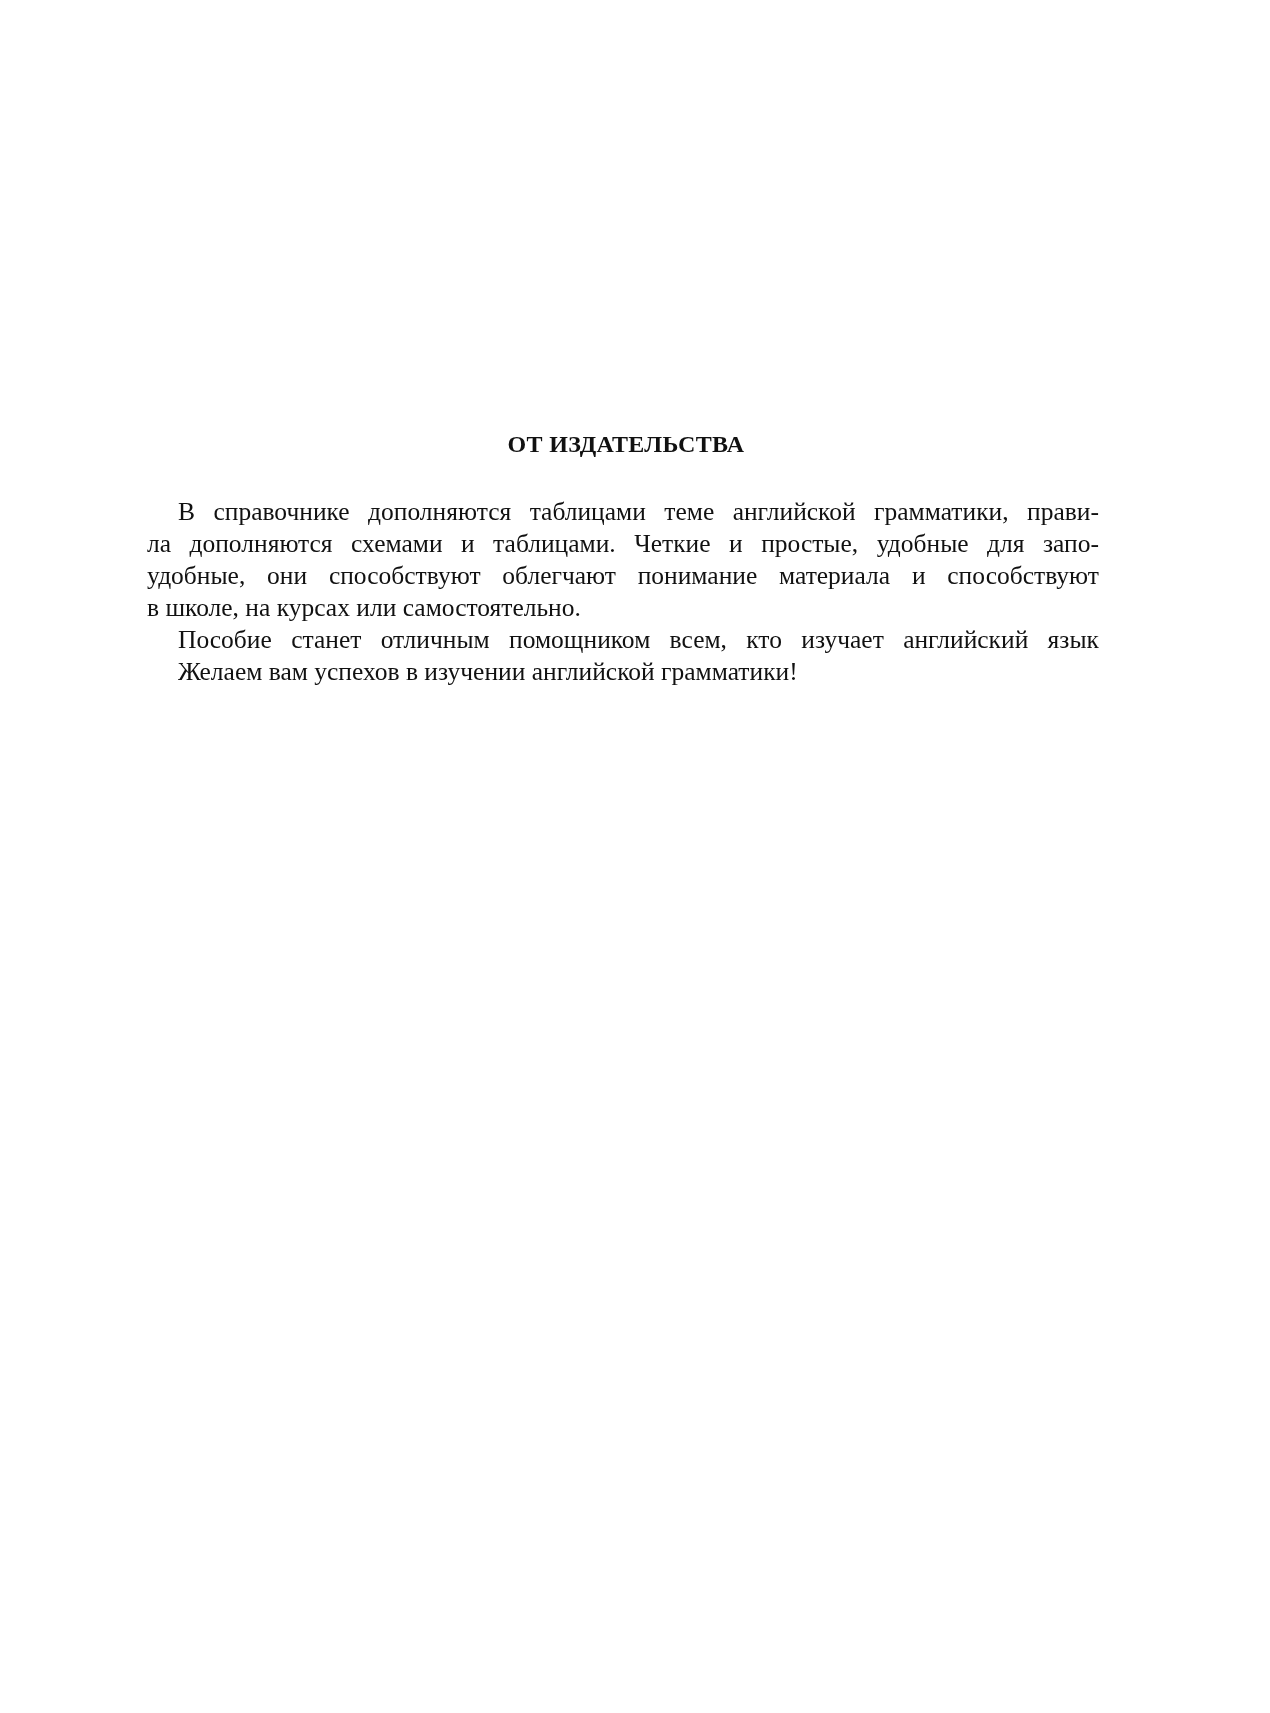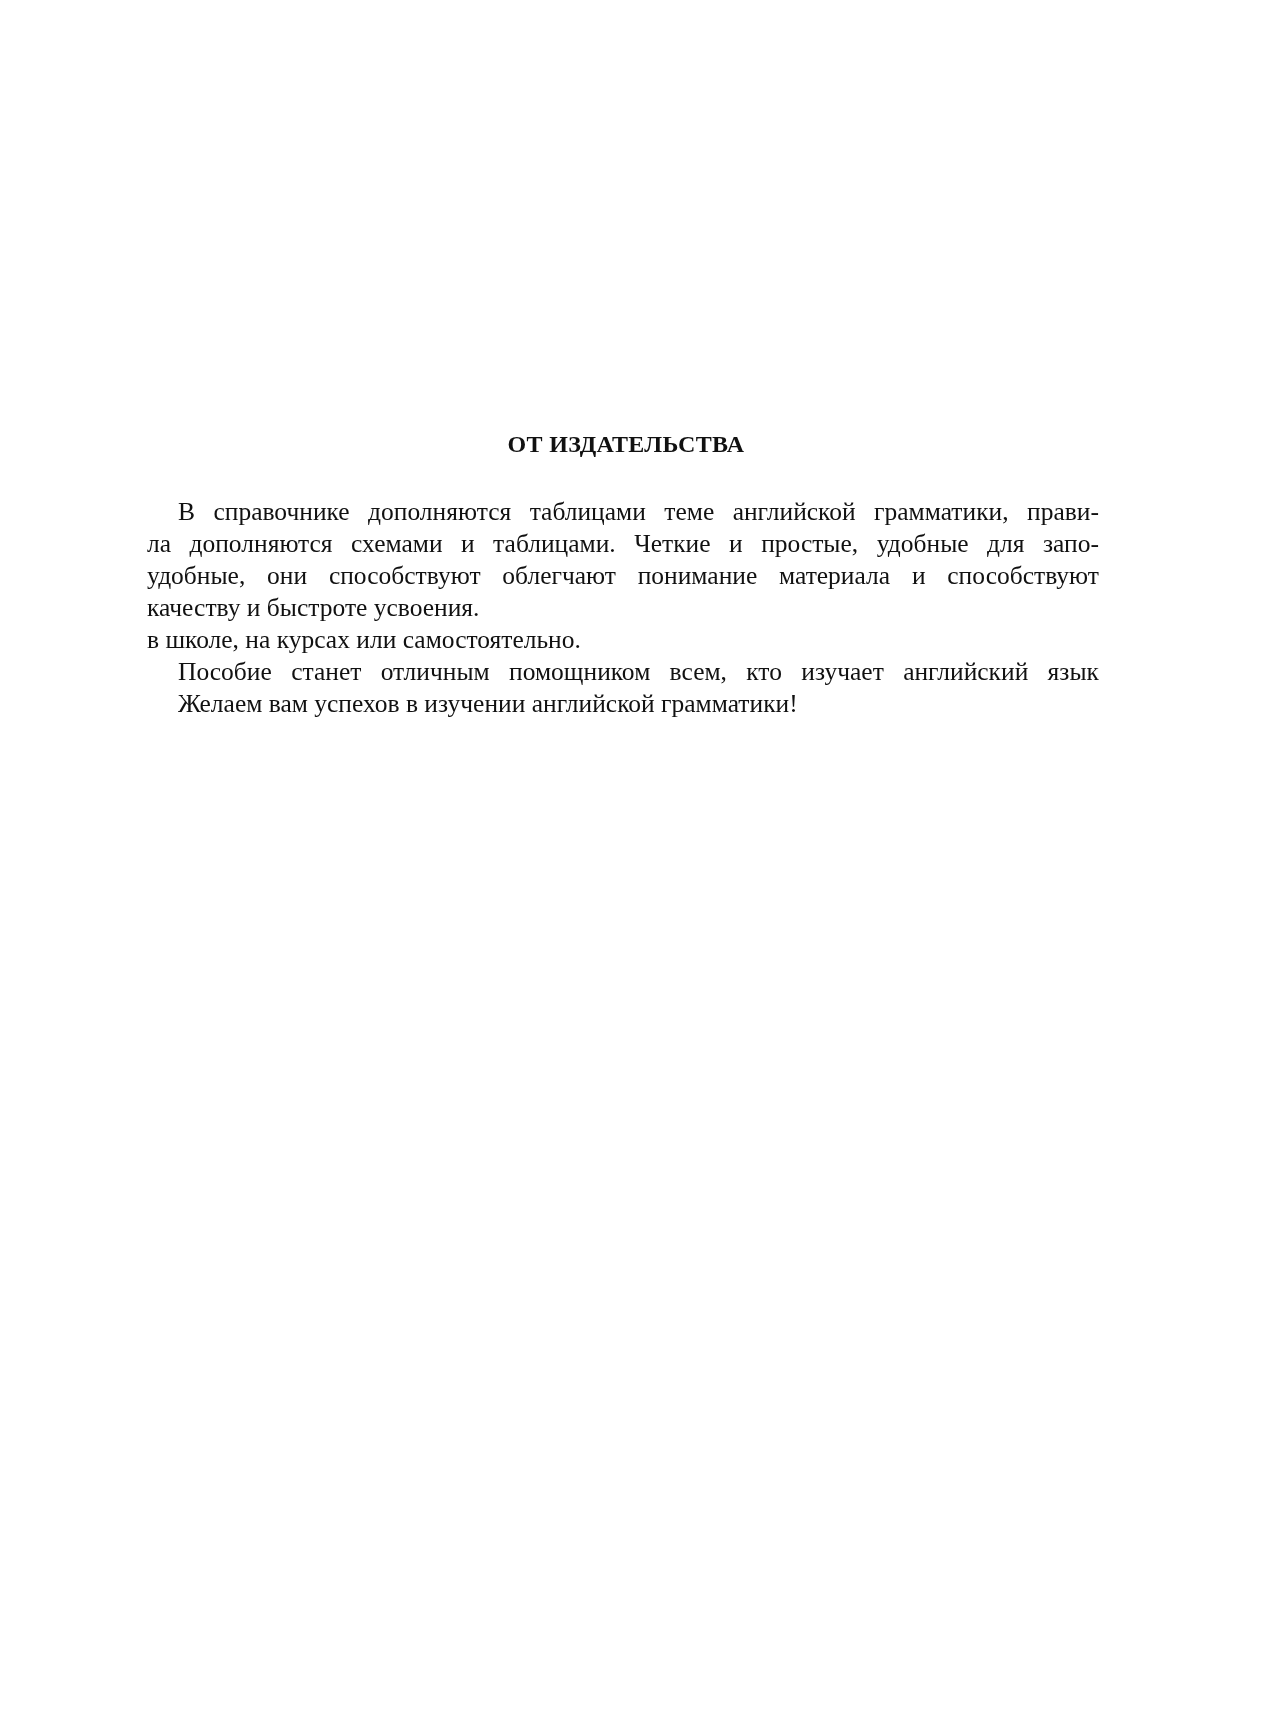"качеству и быстроте усвоения." span.line { html: <span>качеству и быстроте усвоения.</span> -> none }
